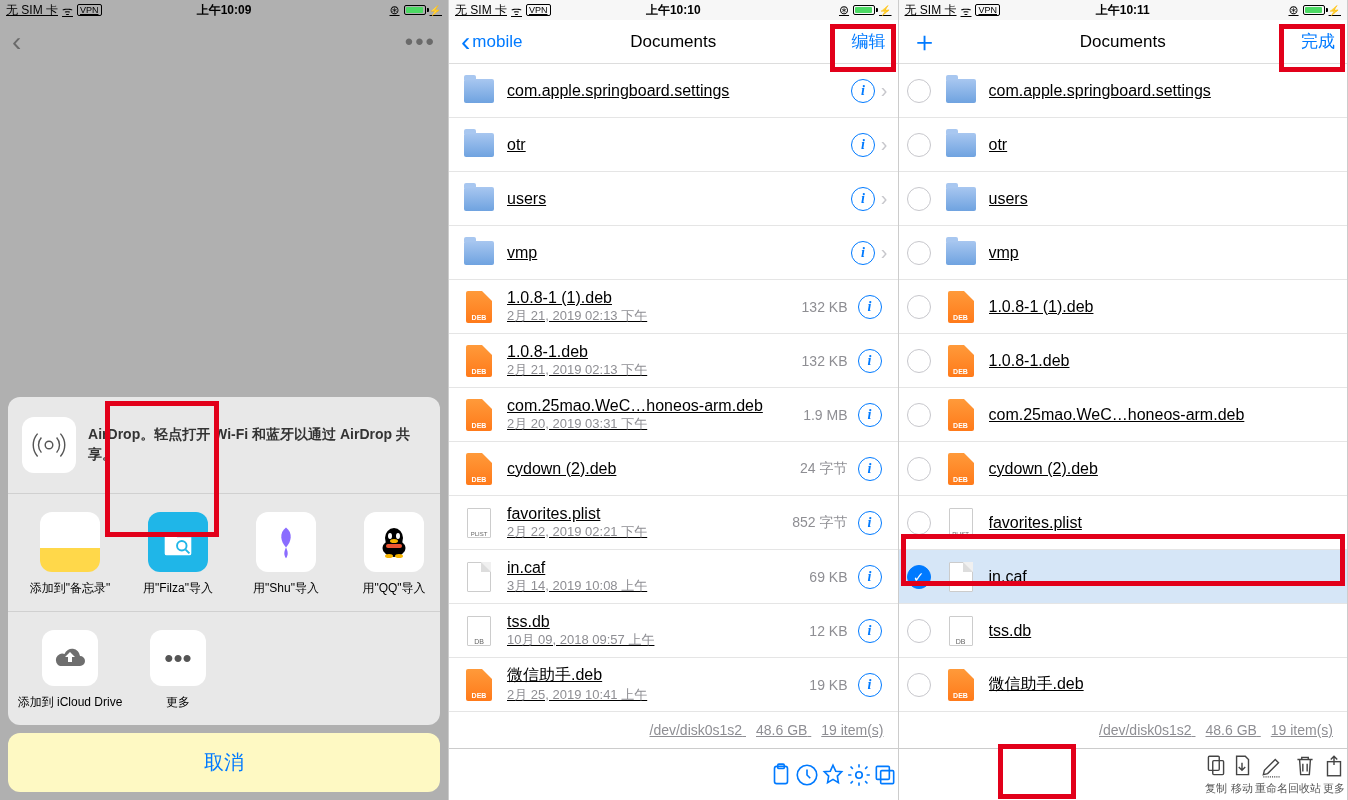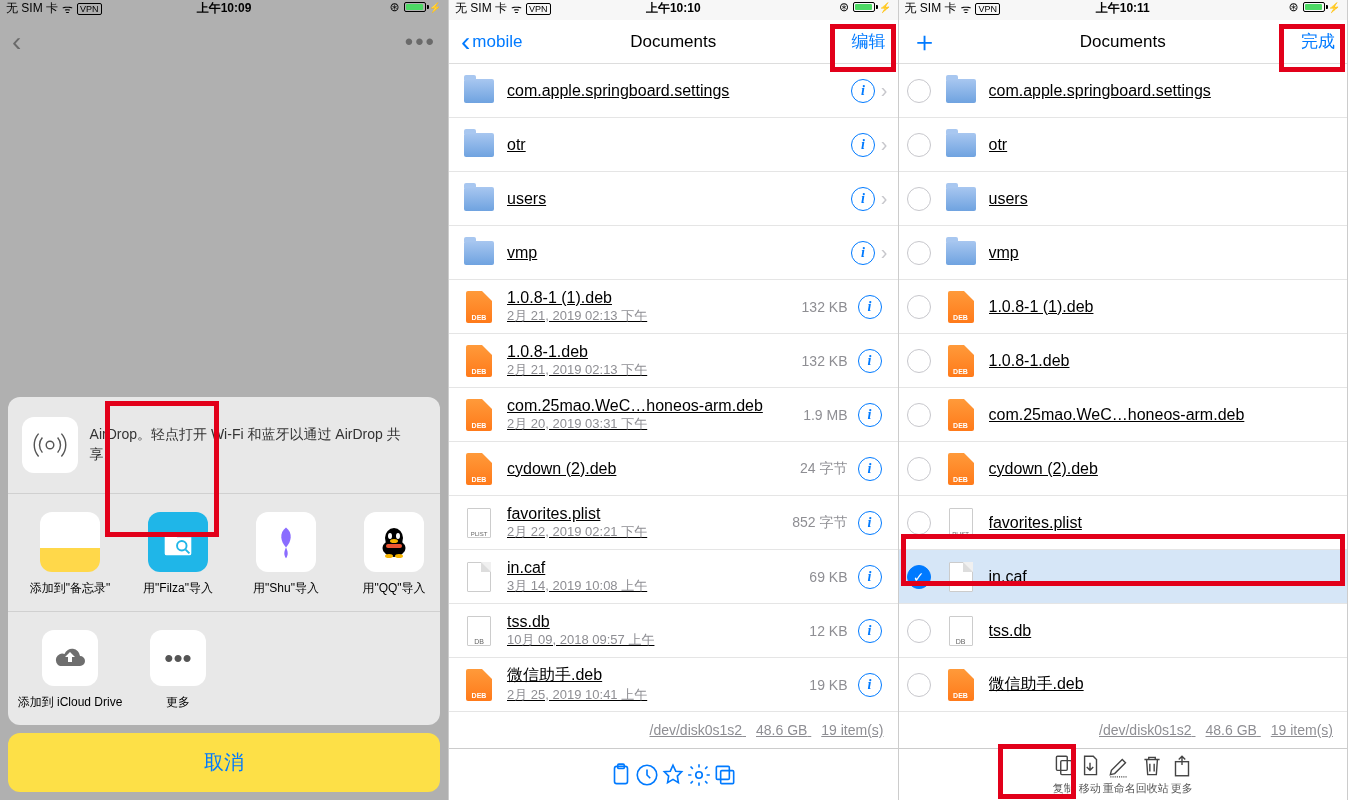"无 SIM 卡" .status-bar { align-items: flex-start -> center; text-decoration: none -> underline }
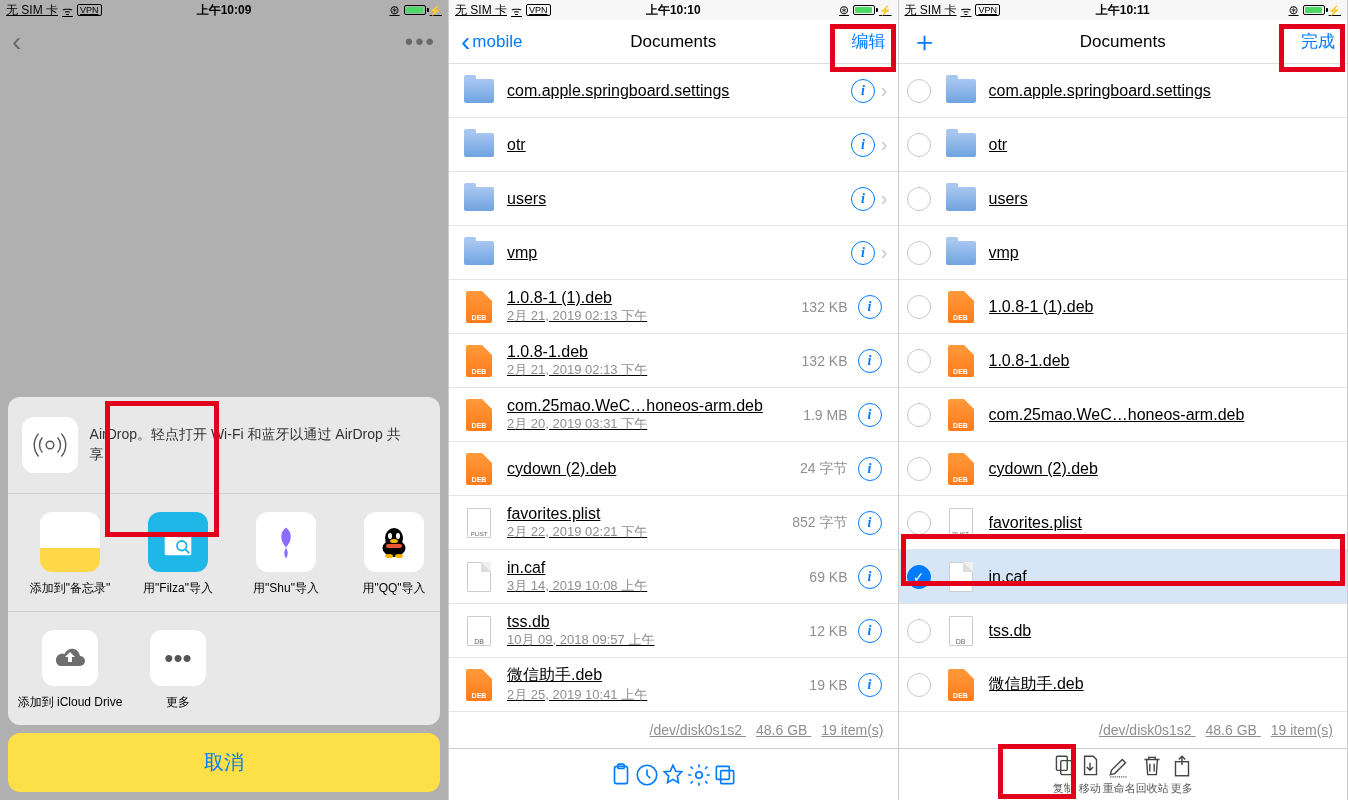"AirDrop。轻点打开 Wi-Fi 和蓝牙以通过 AirDrop 共享。" .airdrop-row { font-weight: none -> bold }
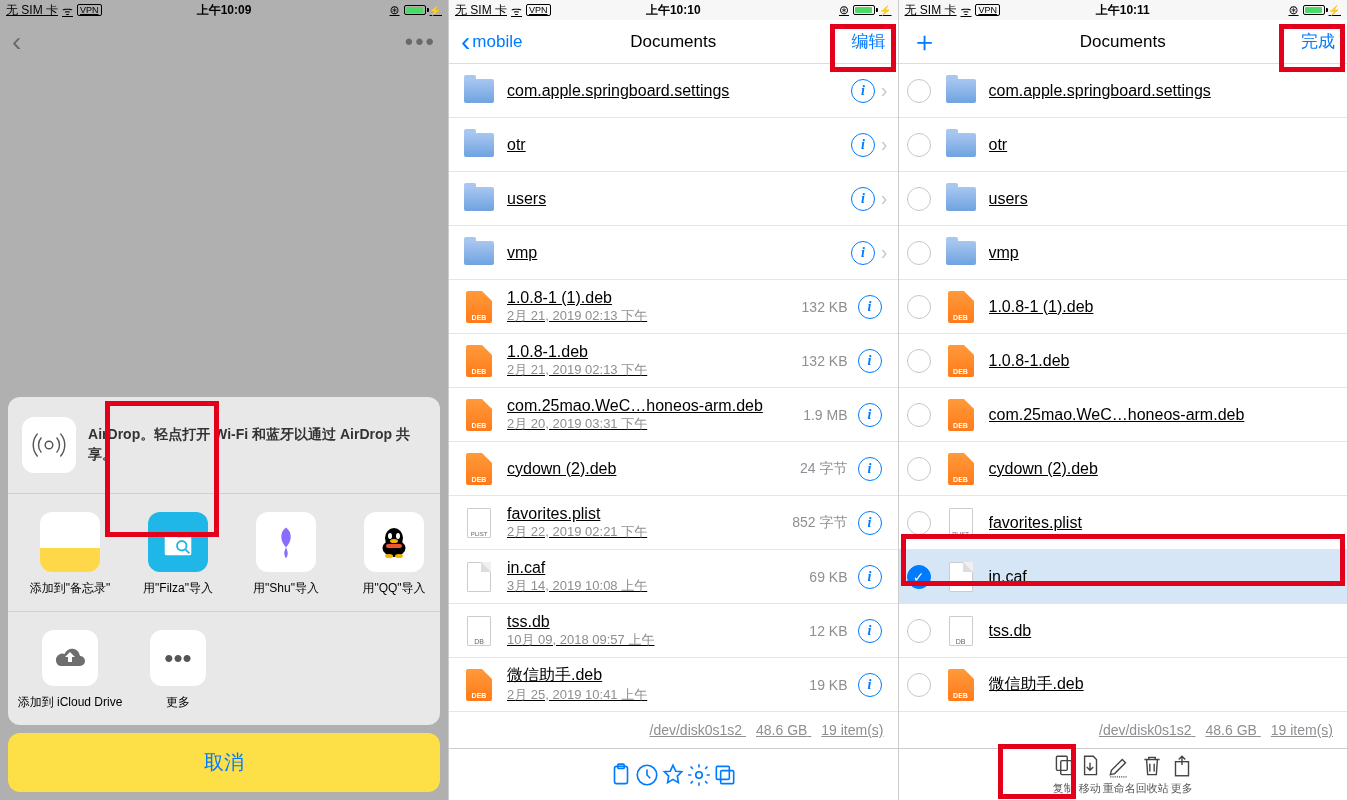"取消" .cancel-btn { background: #fde047 -> #fef9c3 }
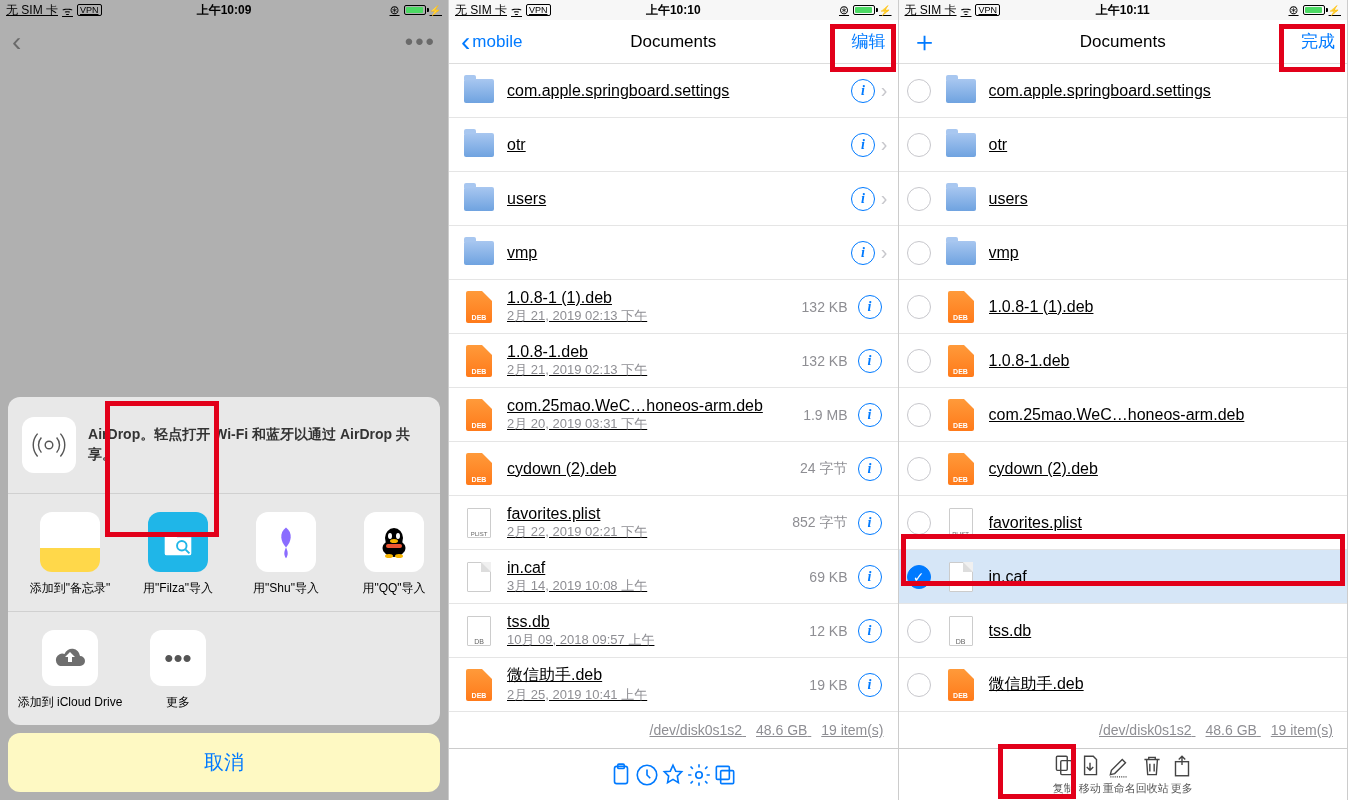"复制" .toolbar { justify-content: center -> flex-end }
